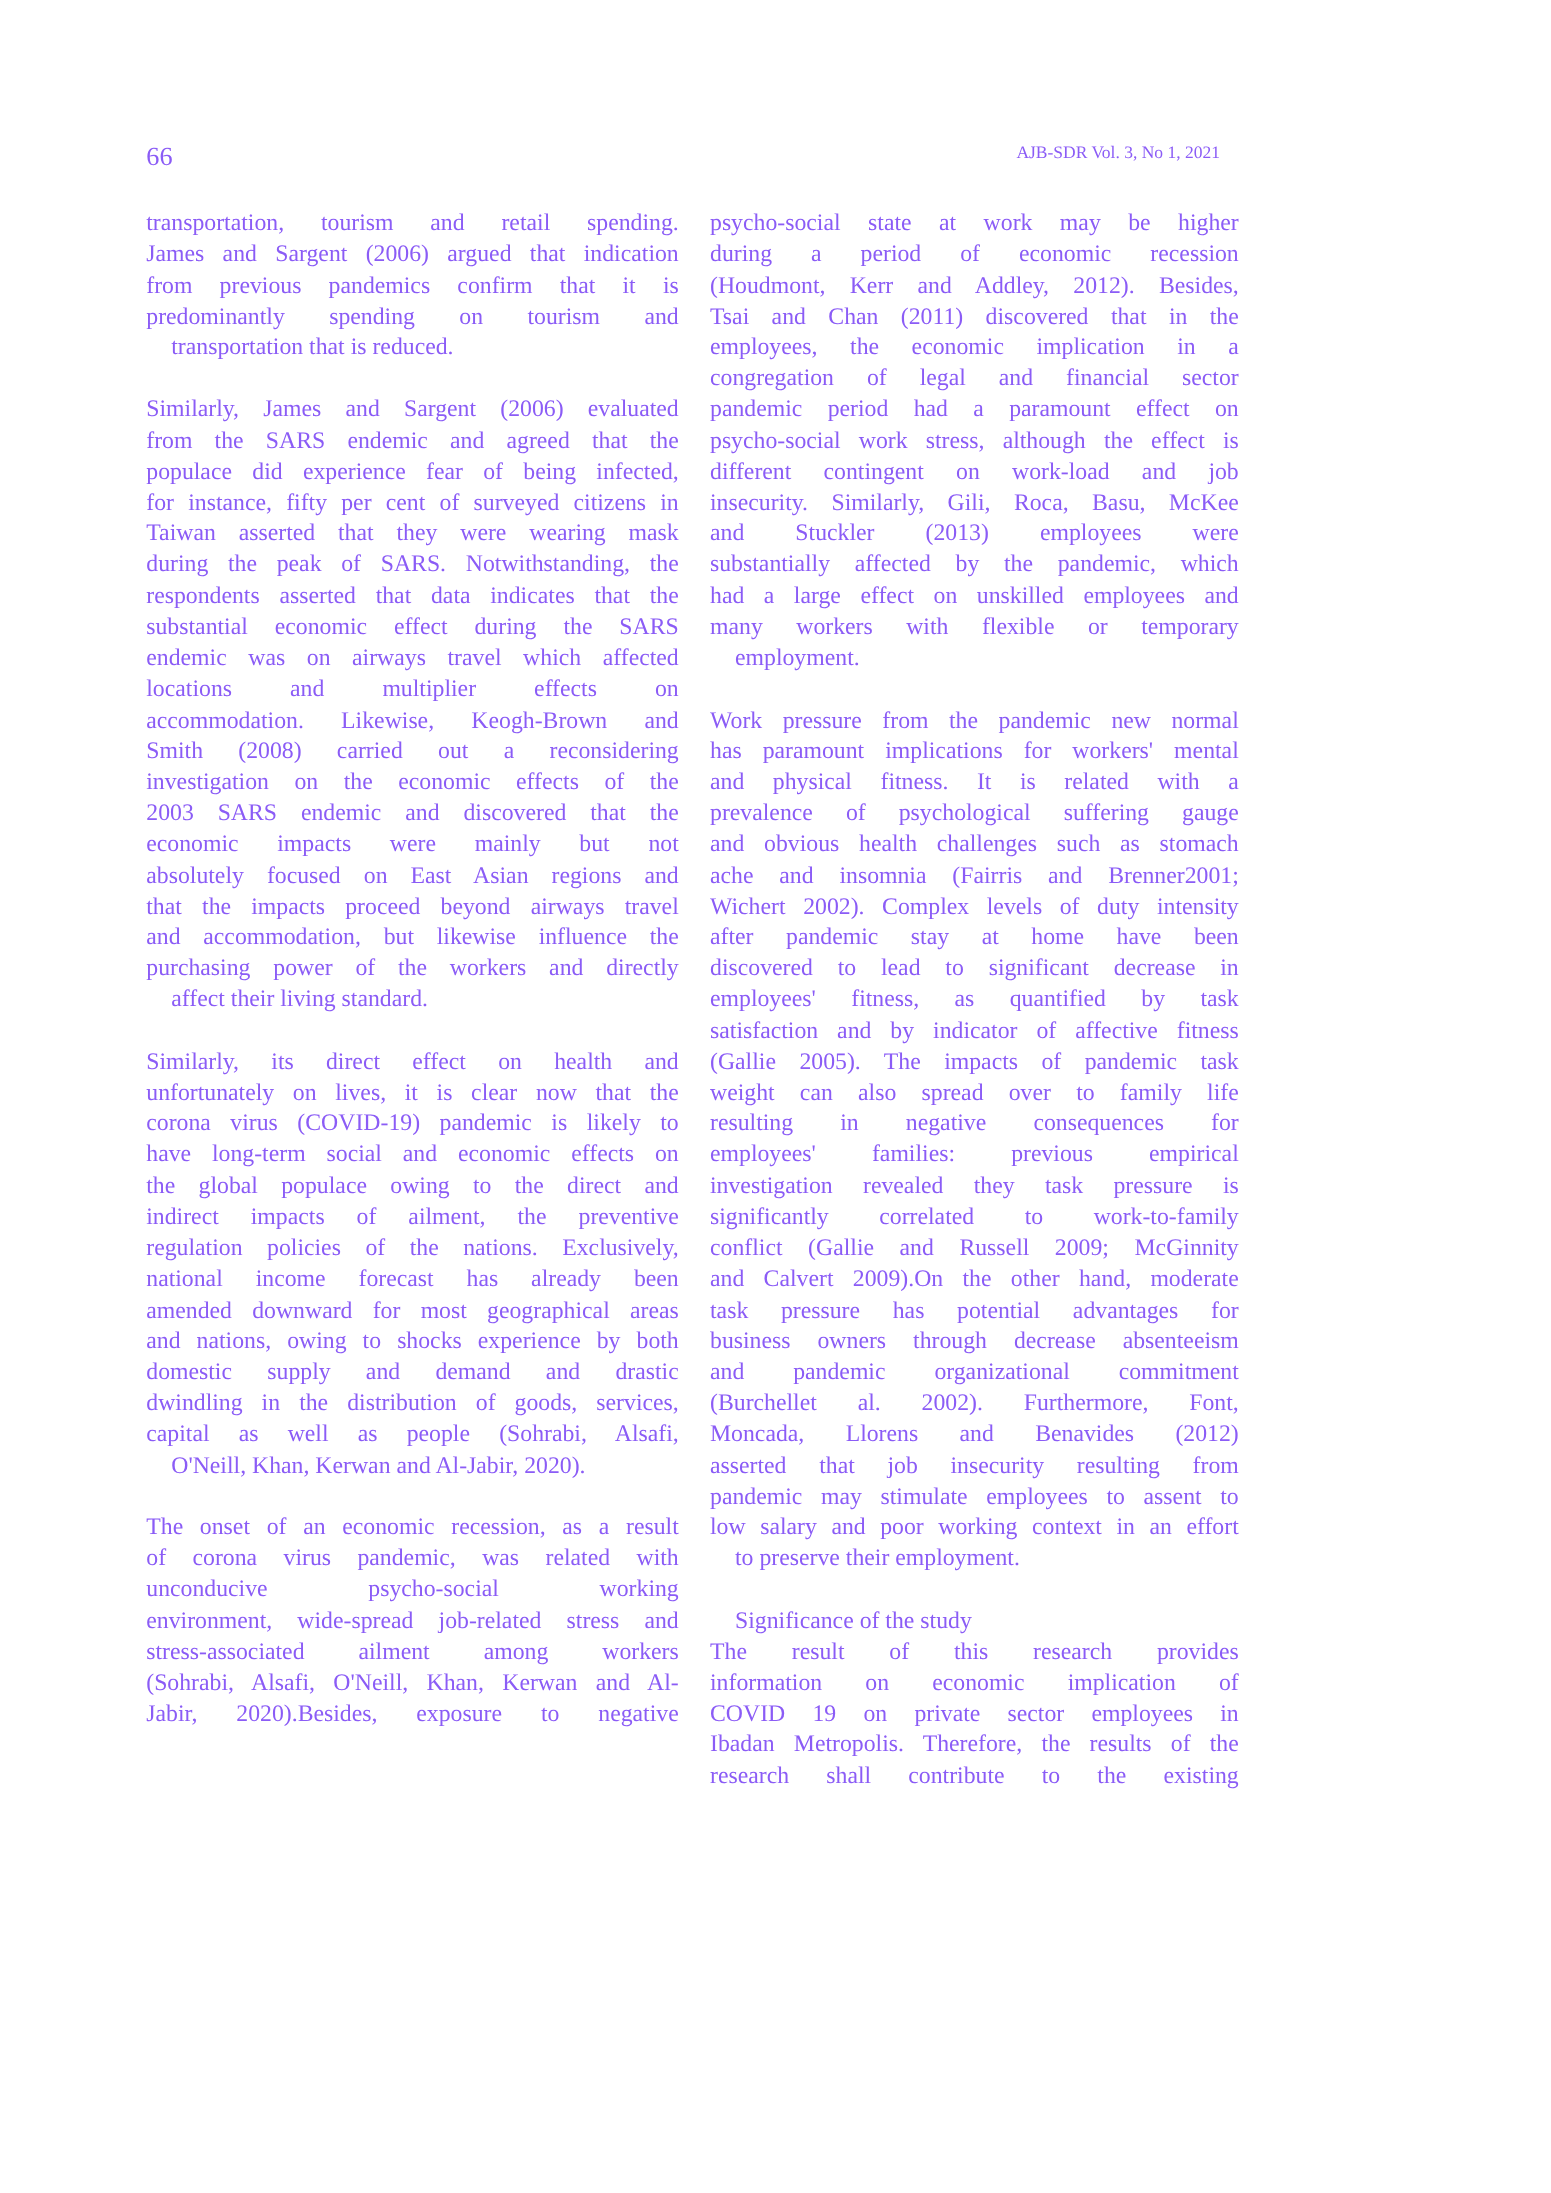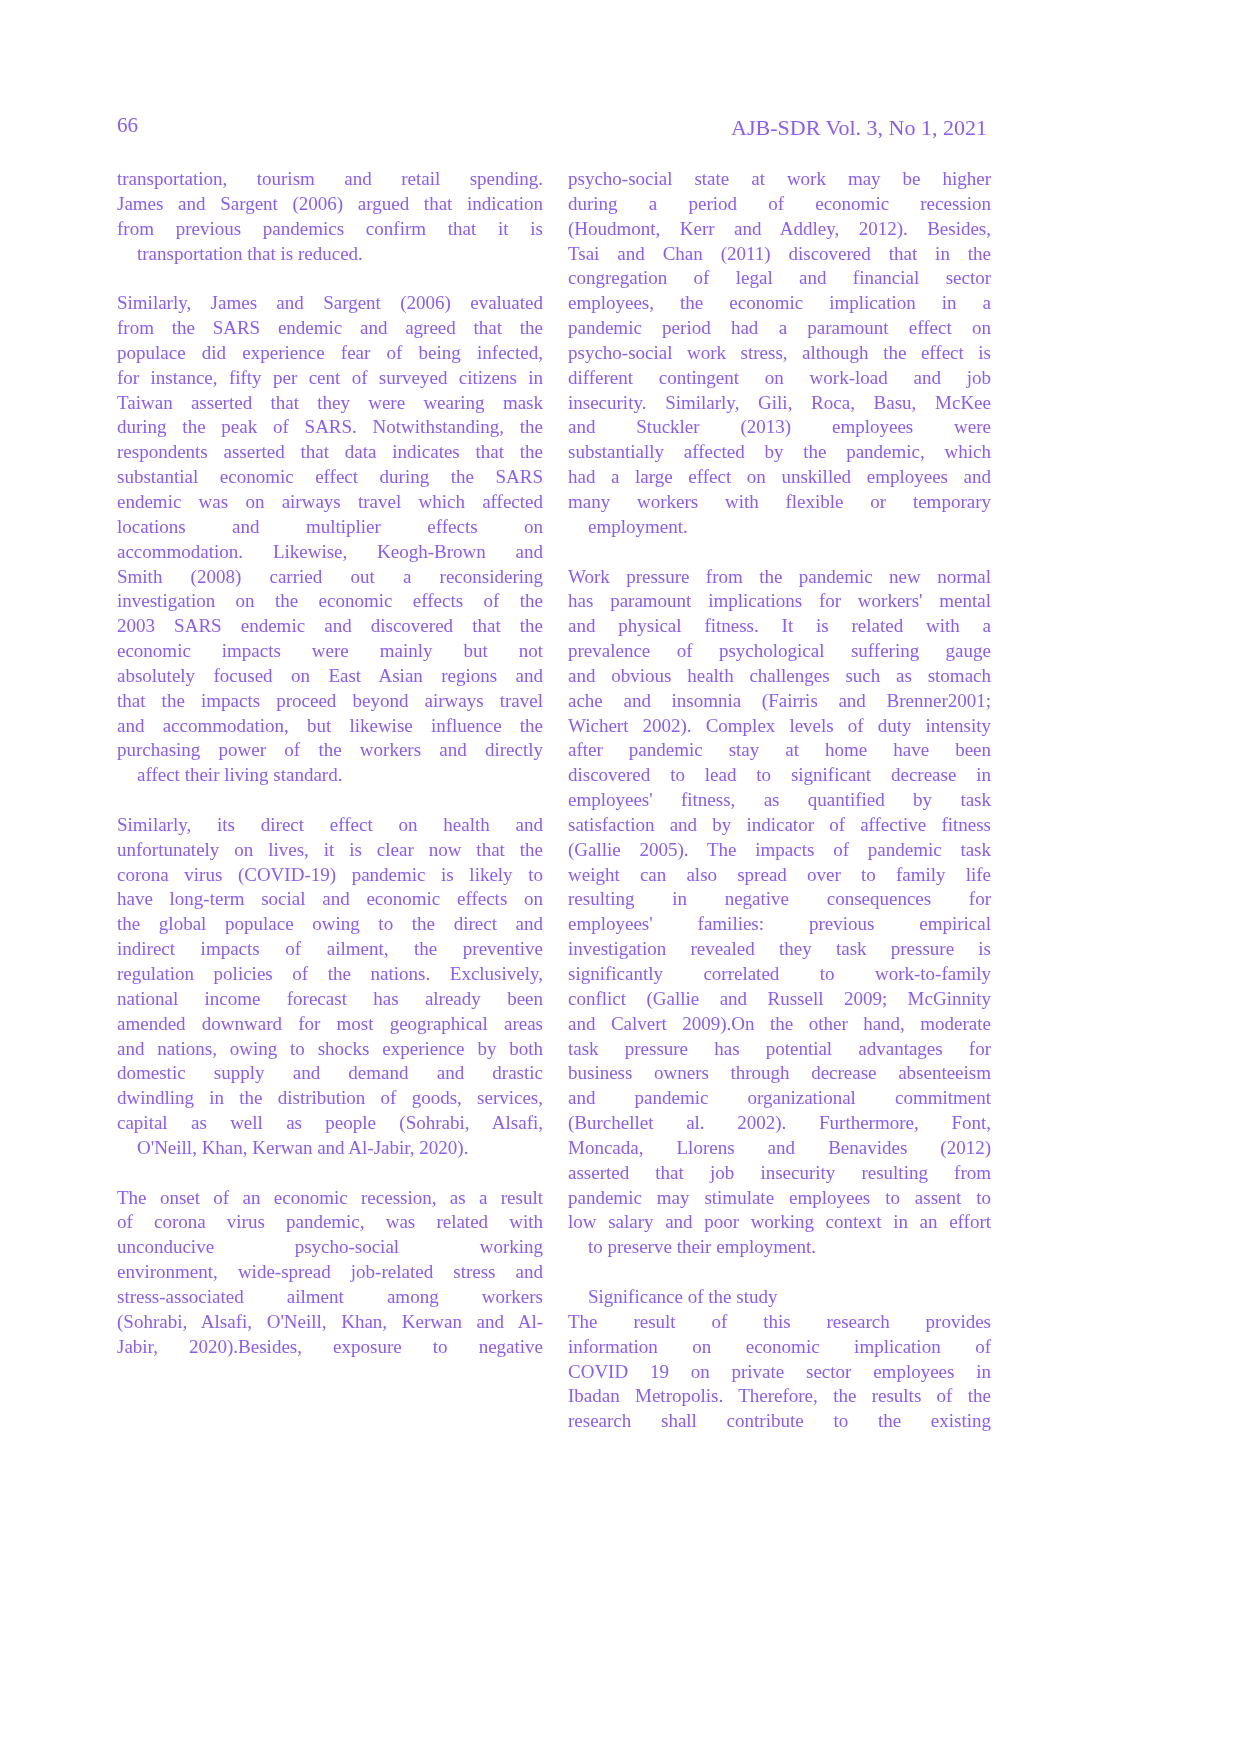"AJB-SDR Vol. 3, No 1," .journal-ref { font-size: 22px -> 14px; right: 4px -> 15px }
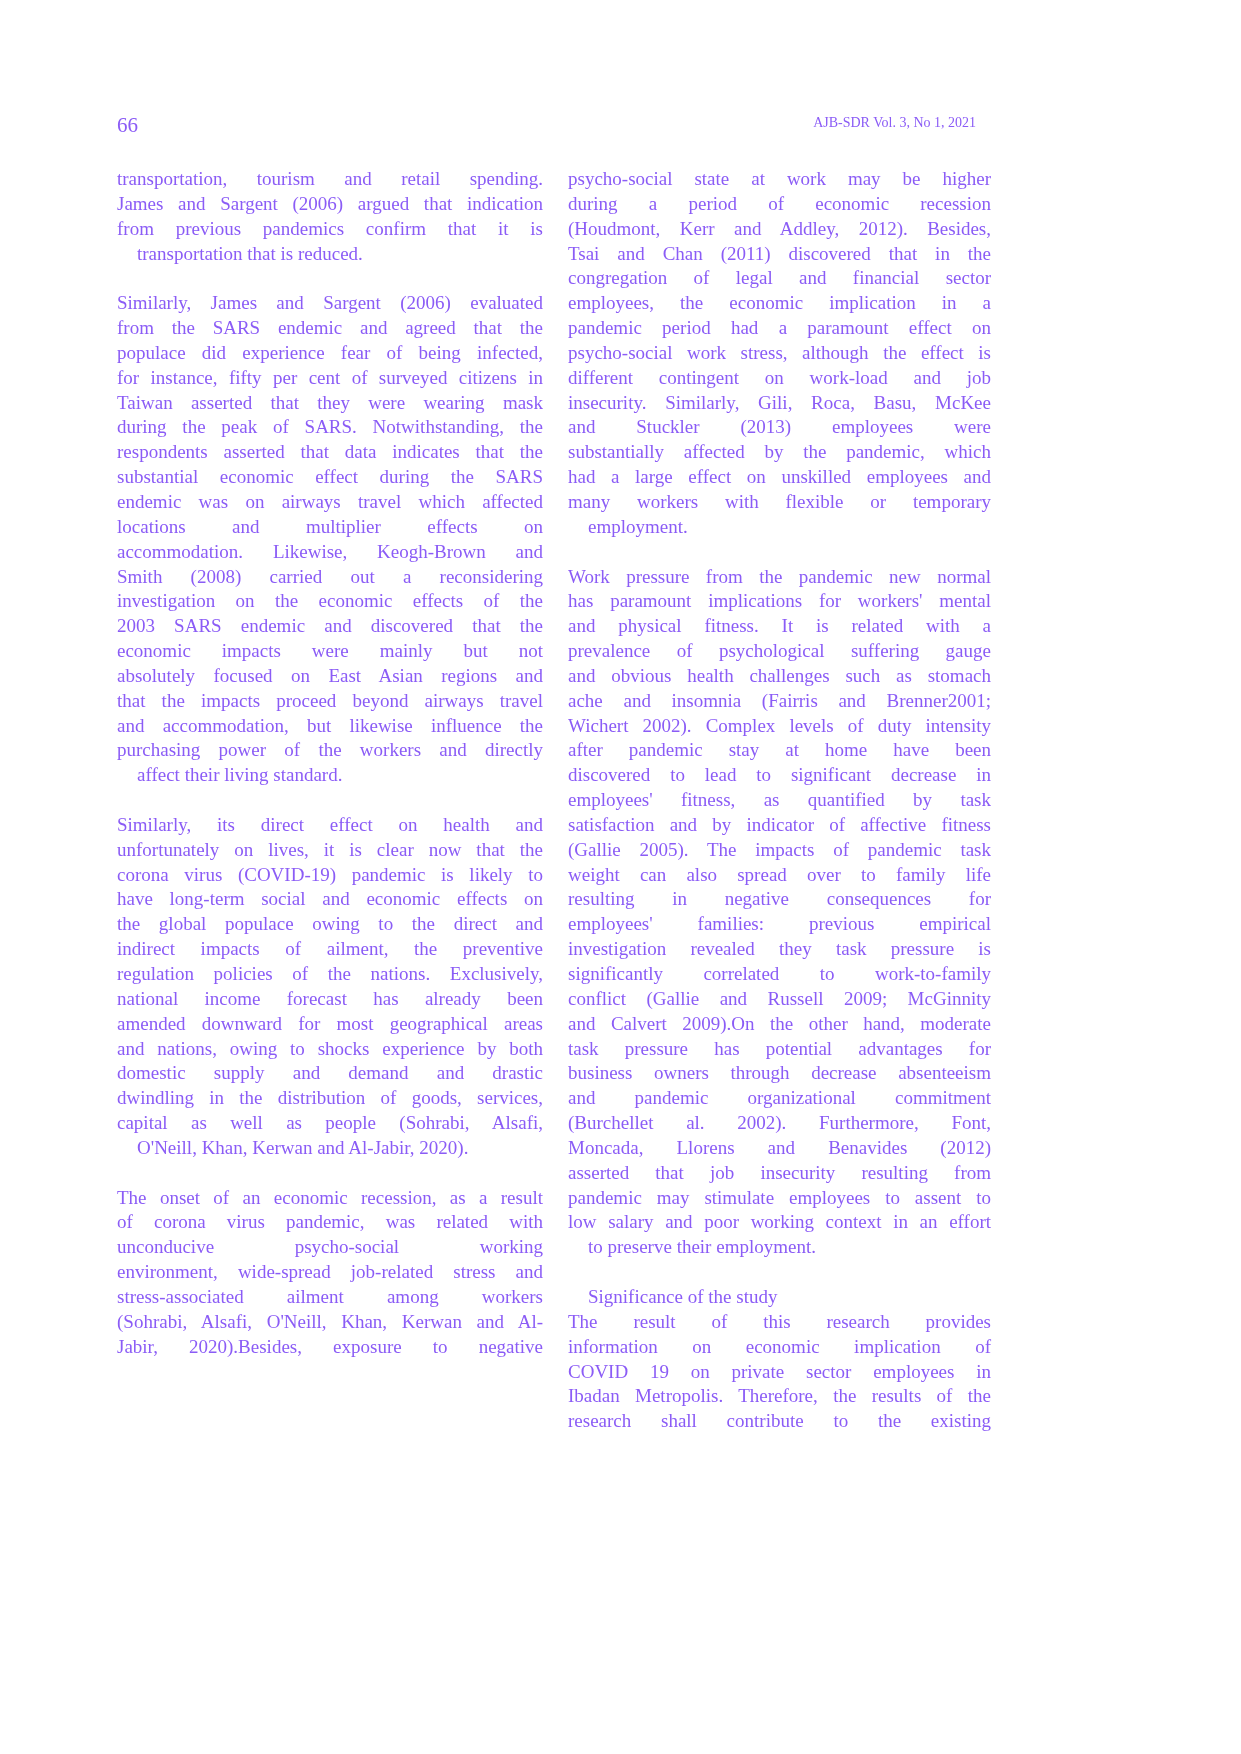"predominantly spending on tourism and" span.line { html: none -> <span>predominantly spending on tourism and</span> }
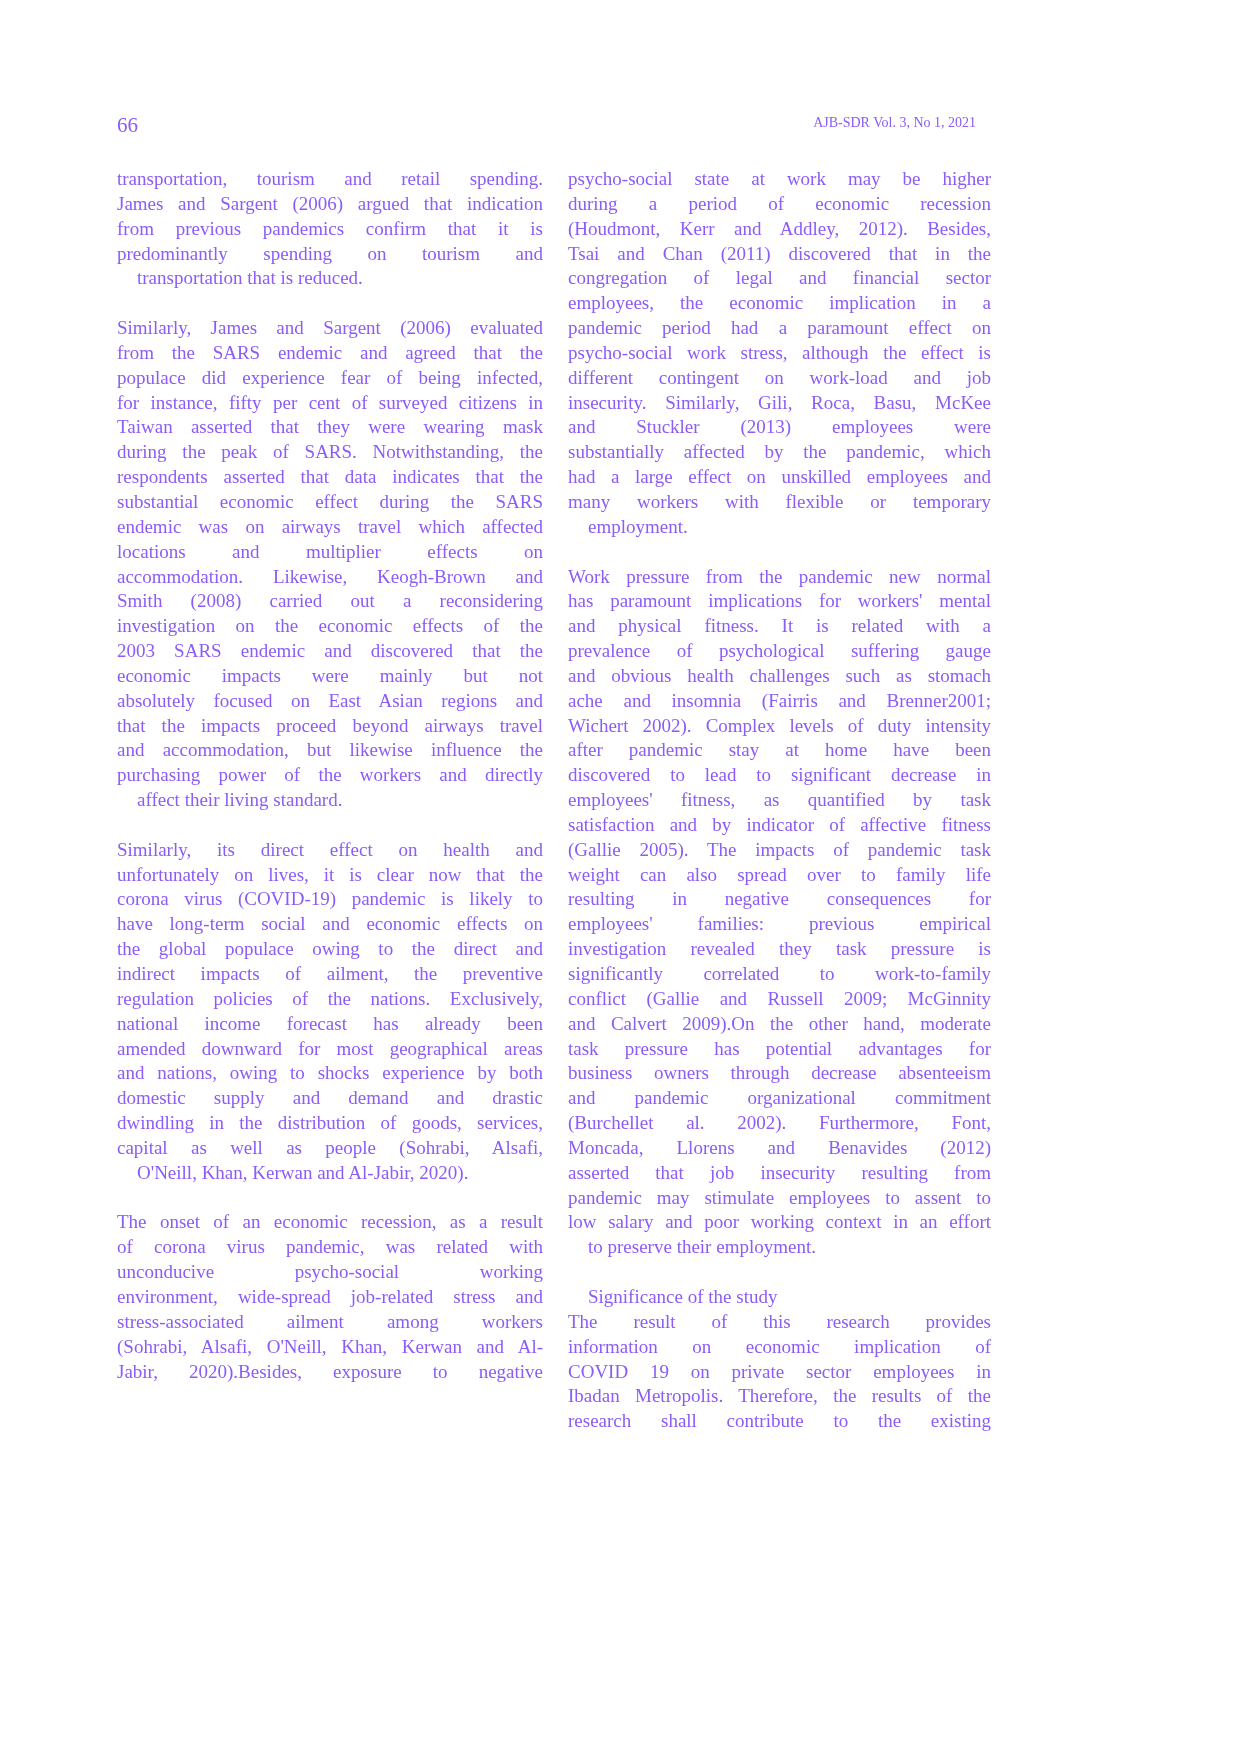"congregation of legal and financial" span.line { order: before "employees, the economic implication in" -> after "employees, the economic implication in" }
